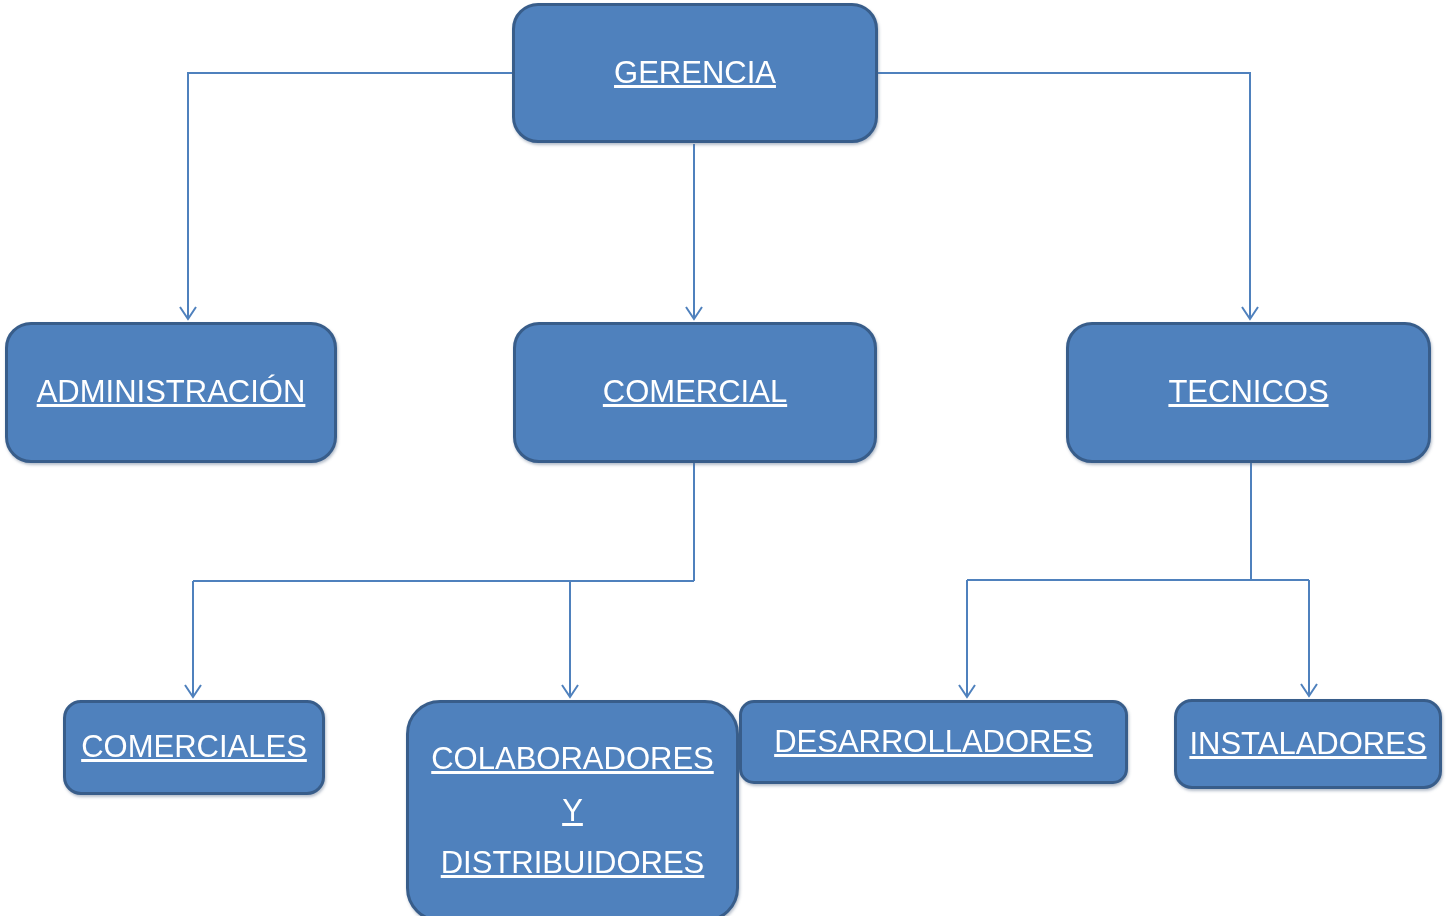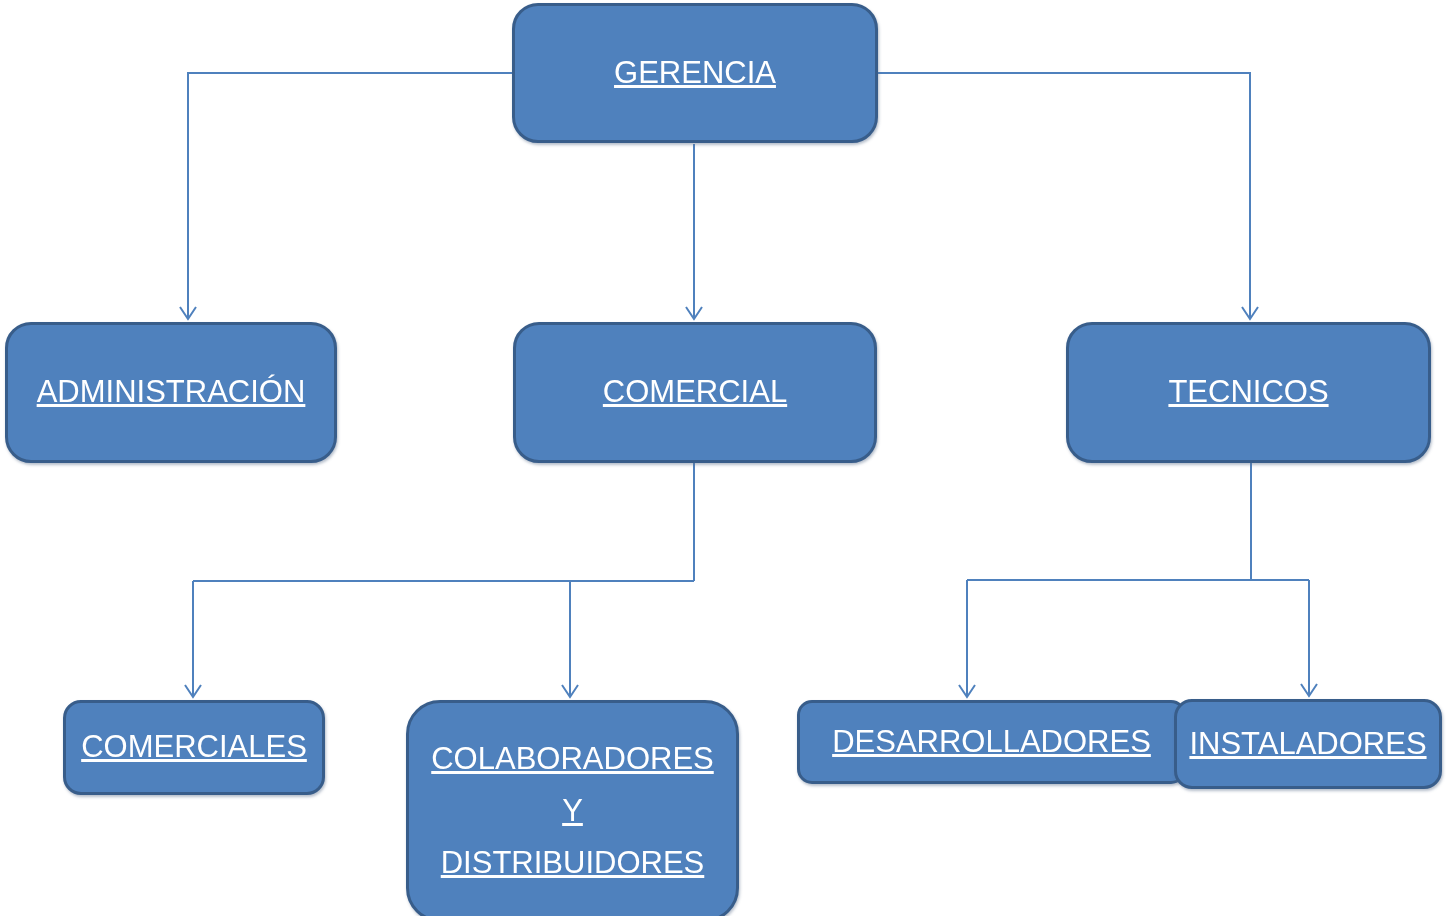"DESARROLLADORES" div.node { left: 797px -> 739px }
